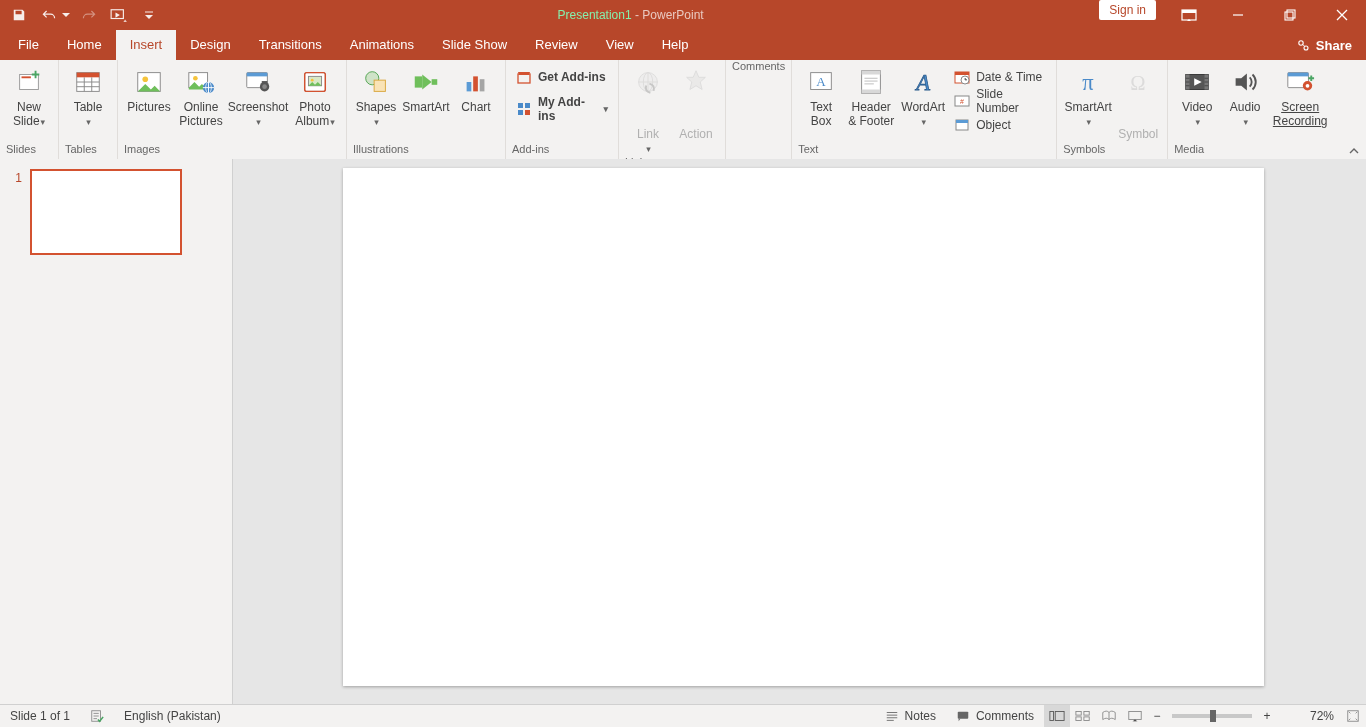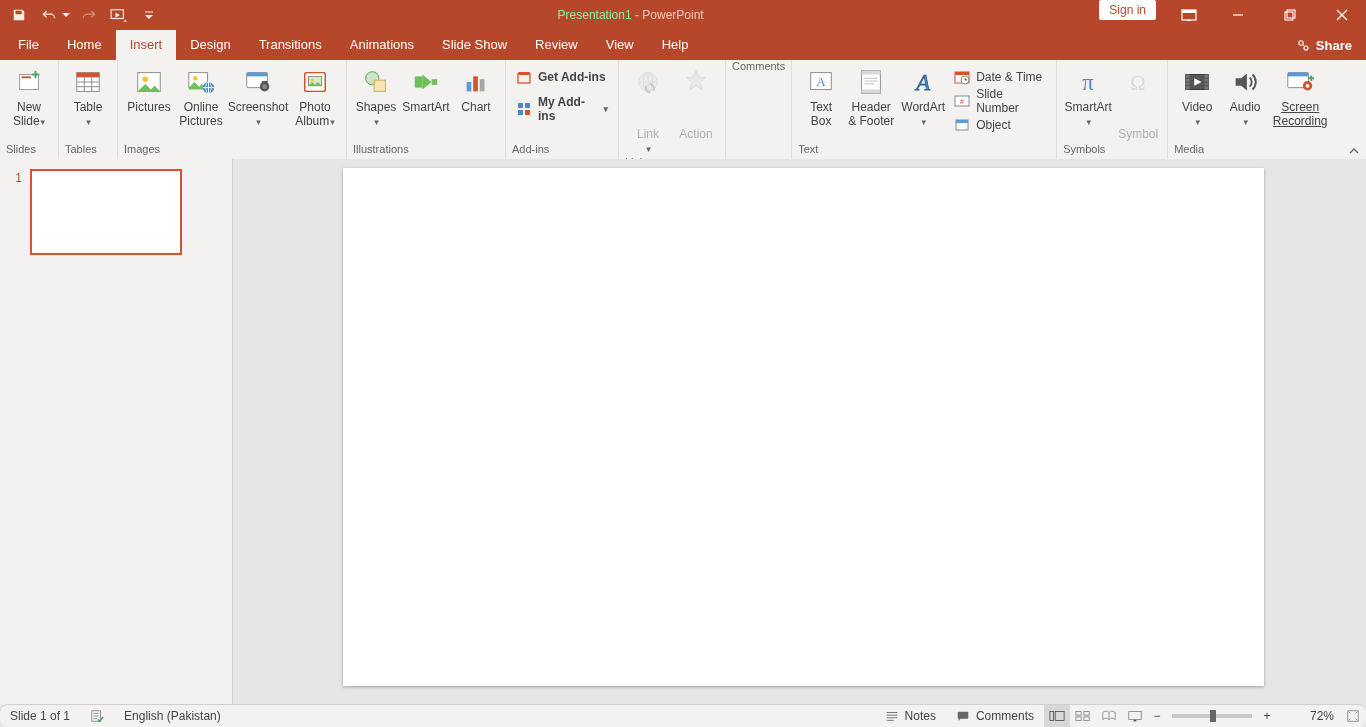"Slide 1 of 1" .status { border-radius: 8px -> none }
